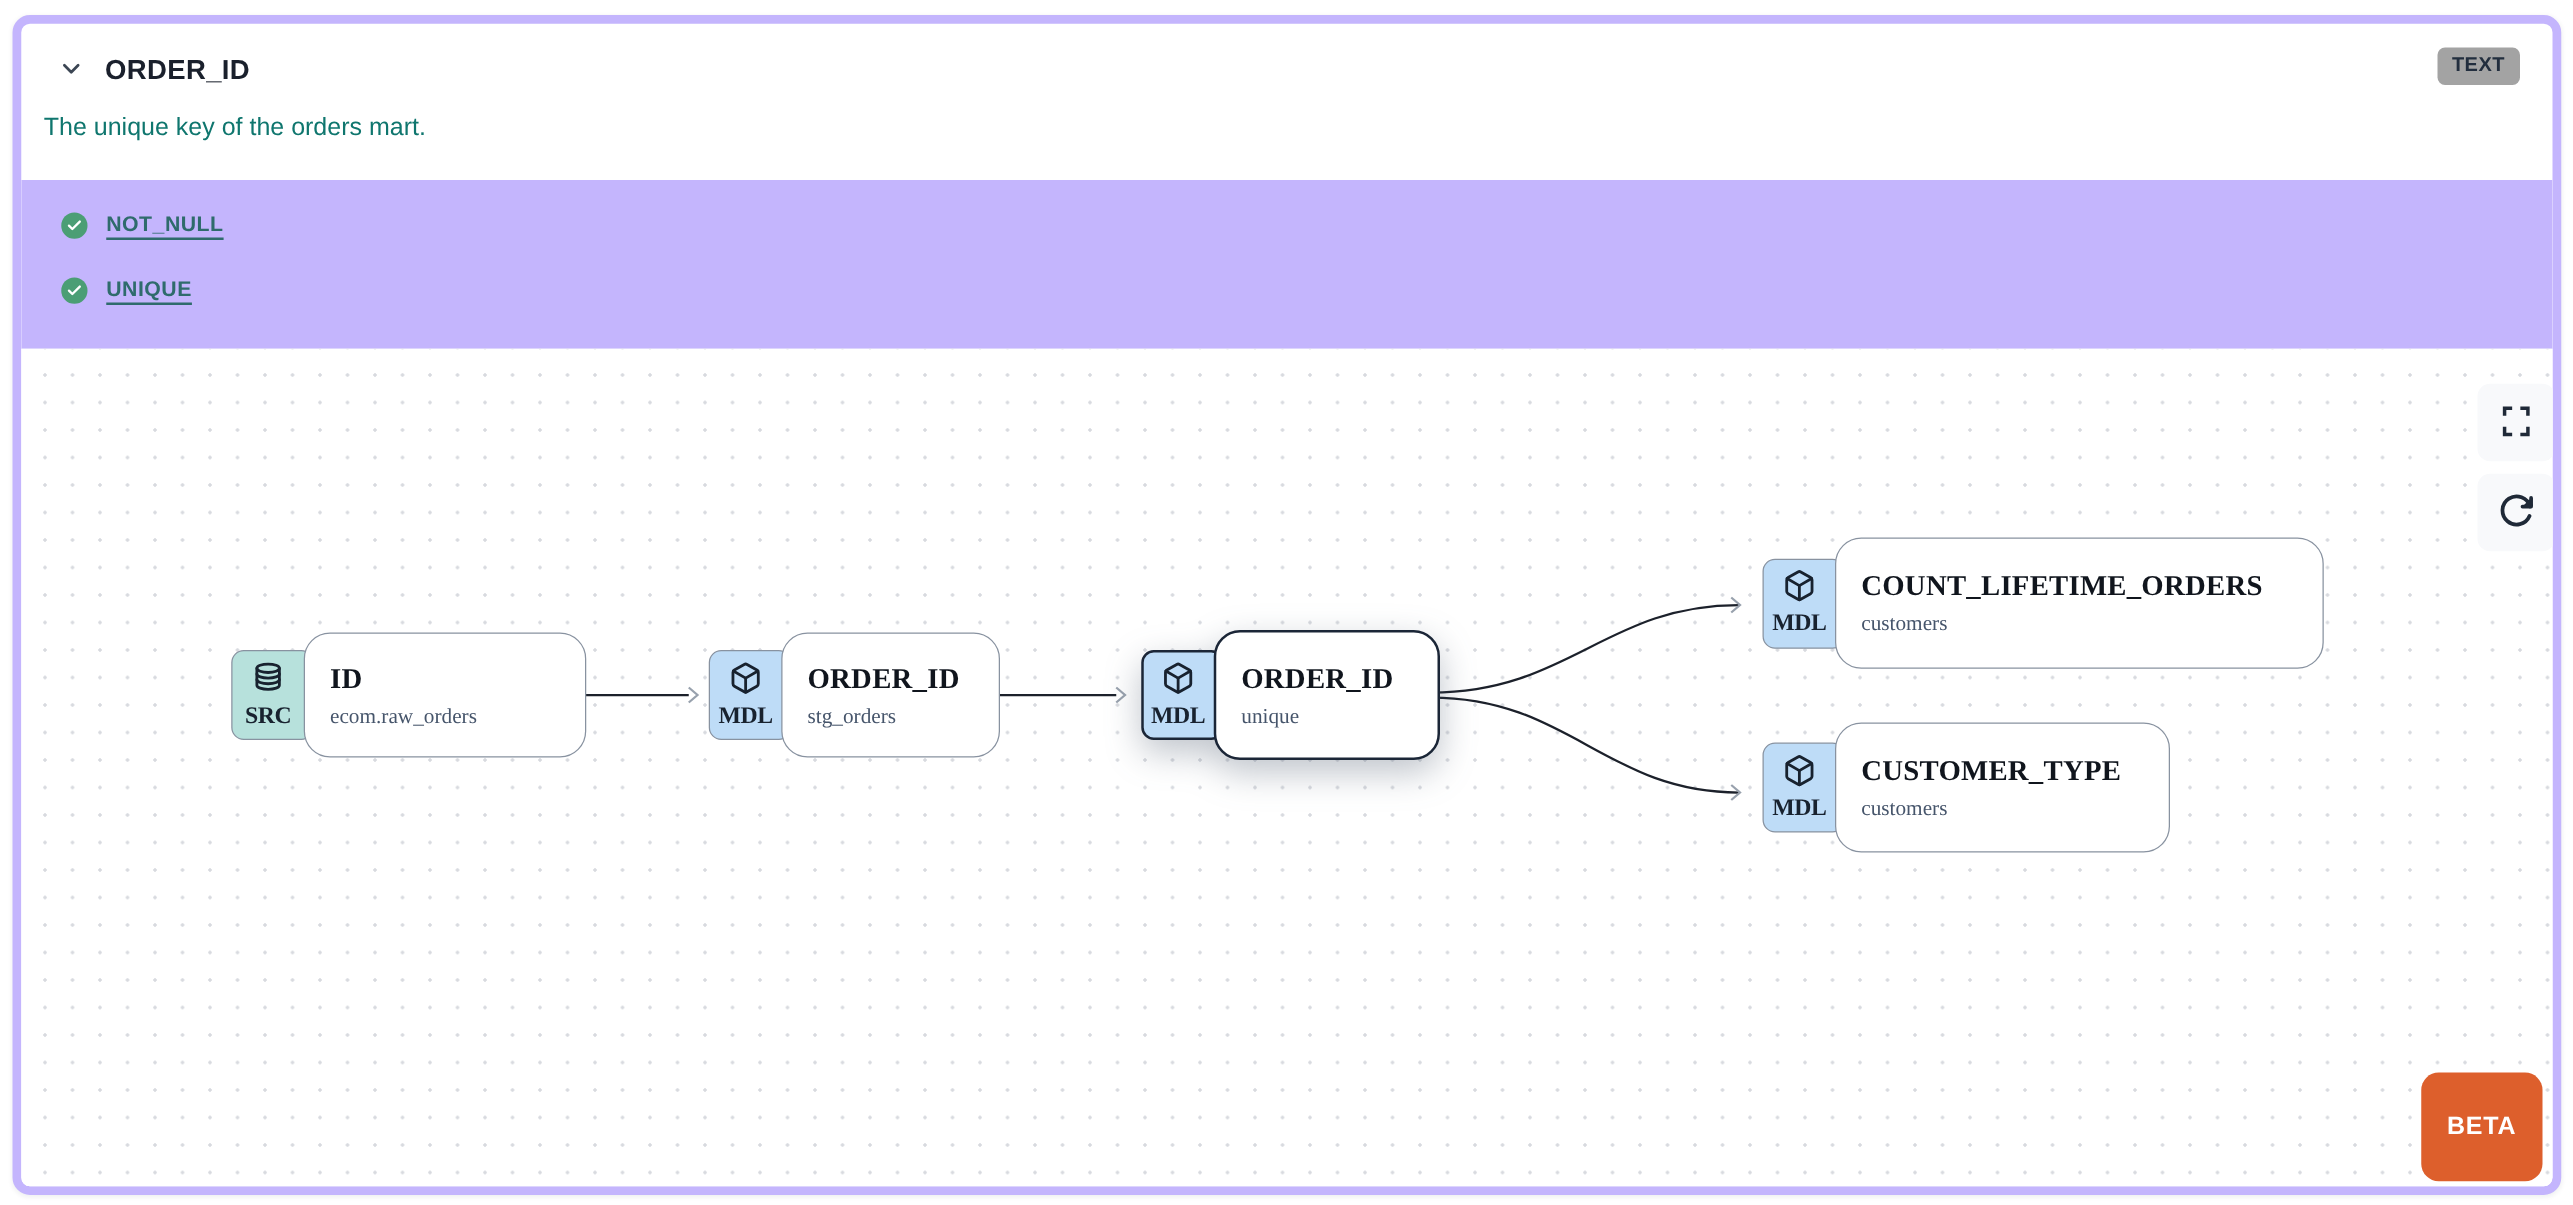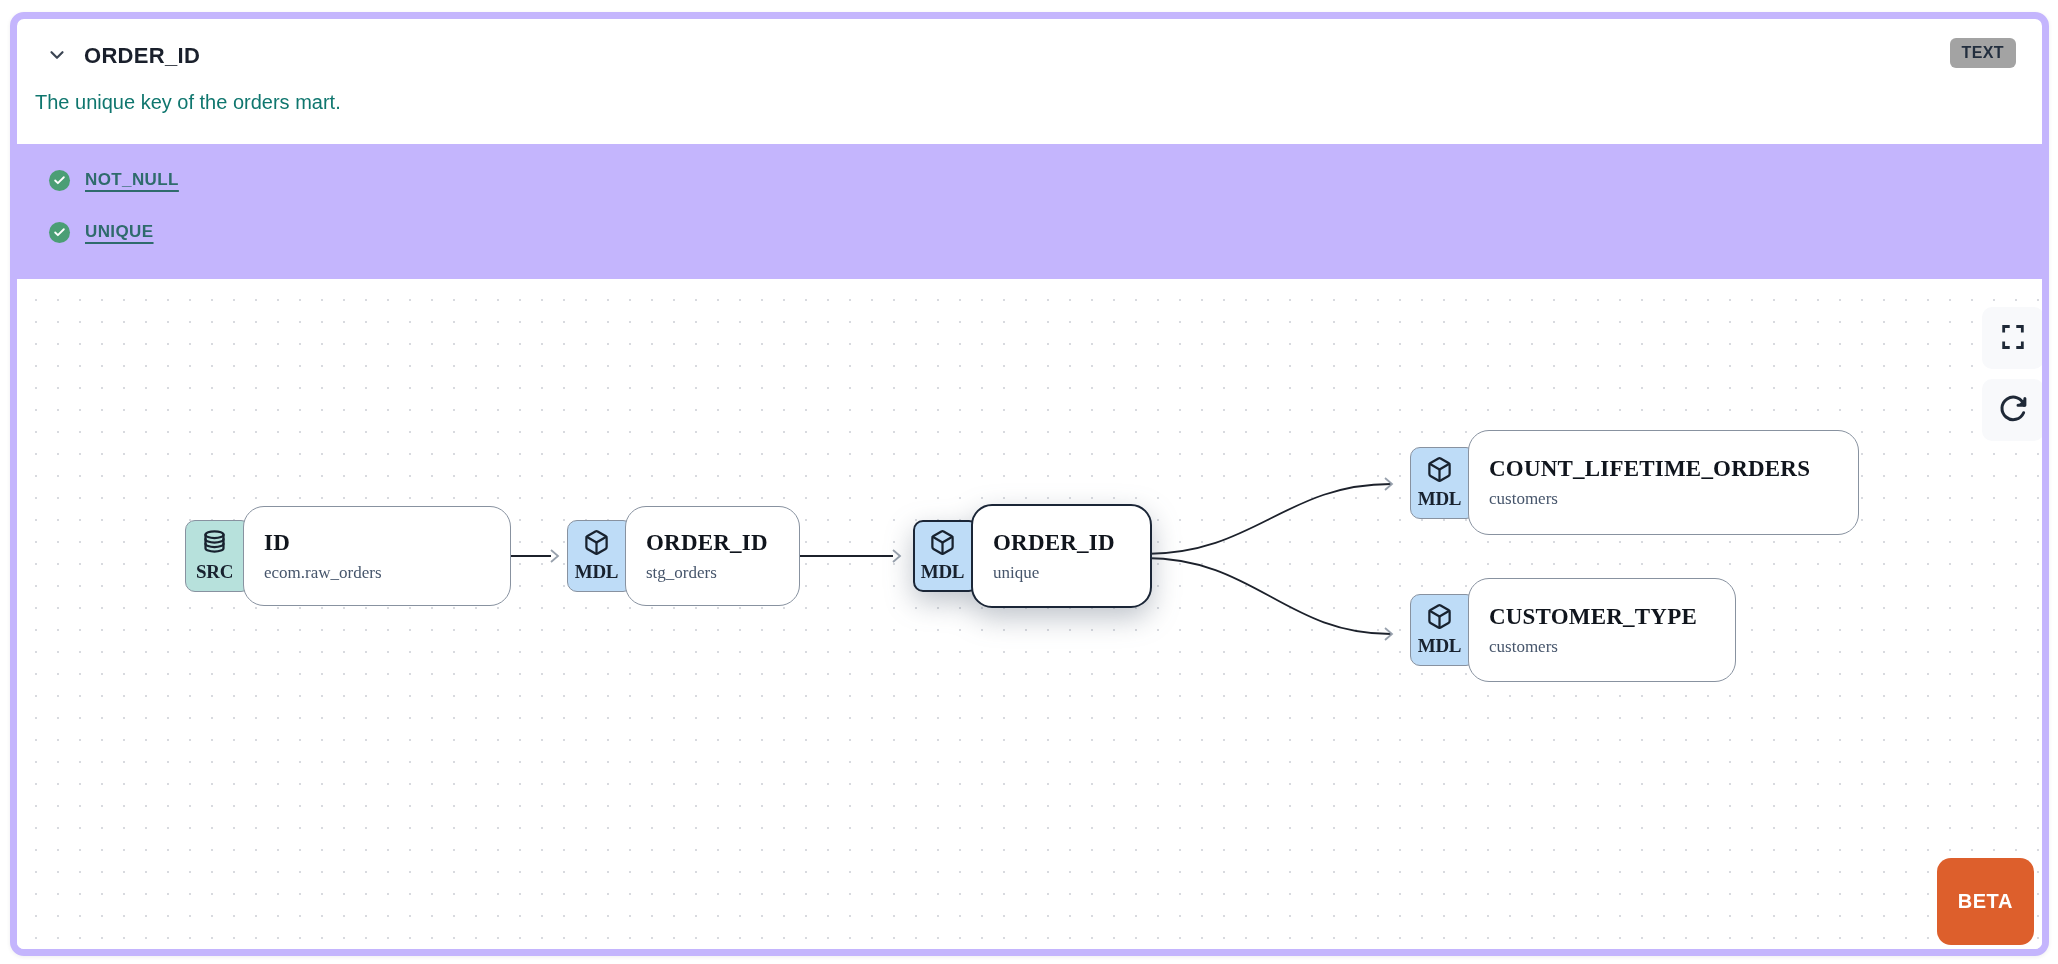"ID" div.node-body { width: 268px -> 226px }
